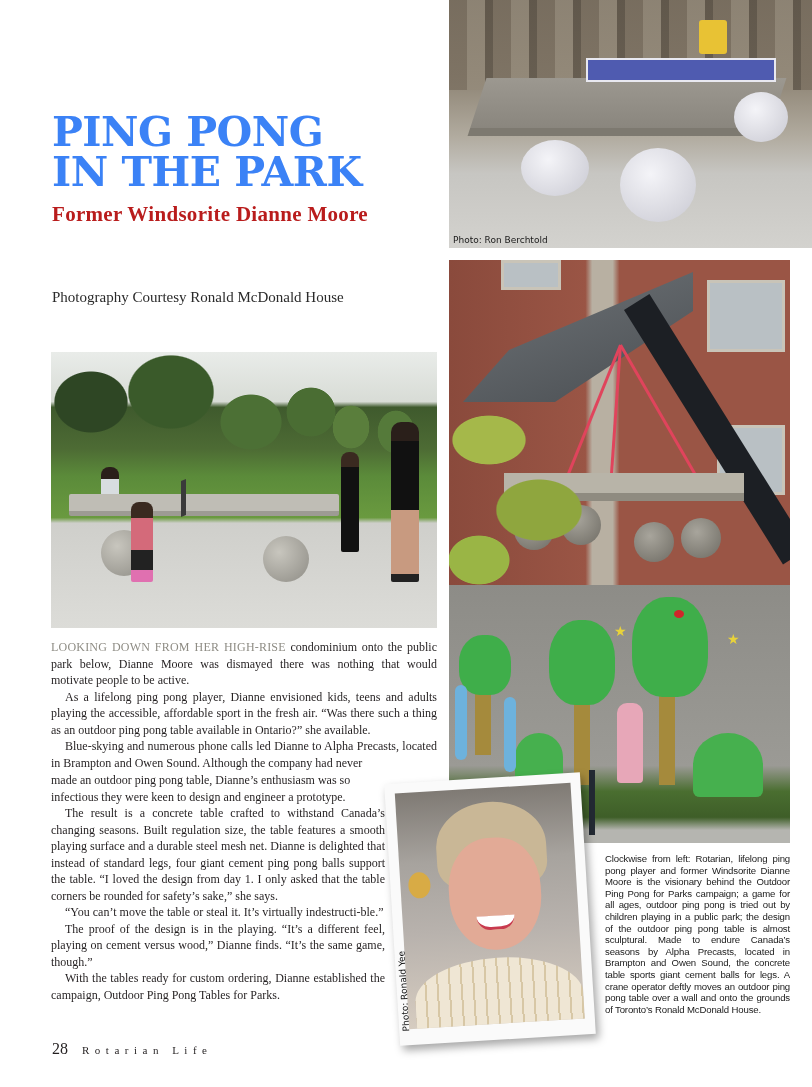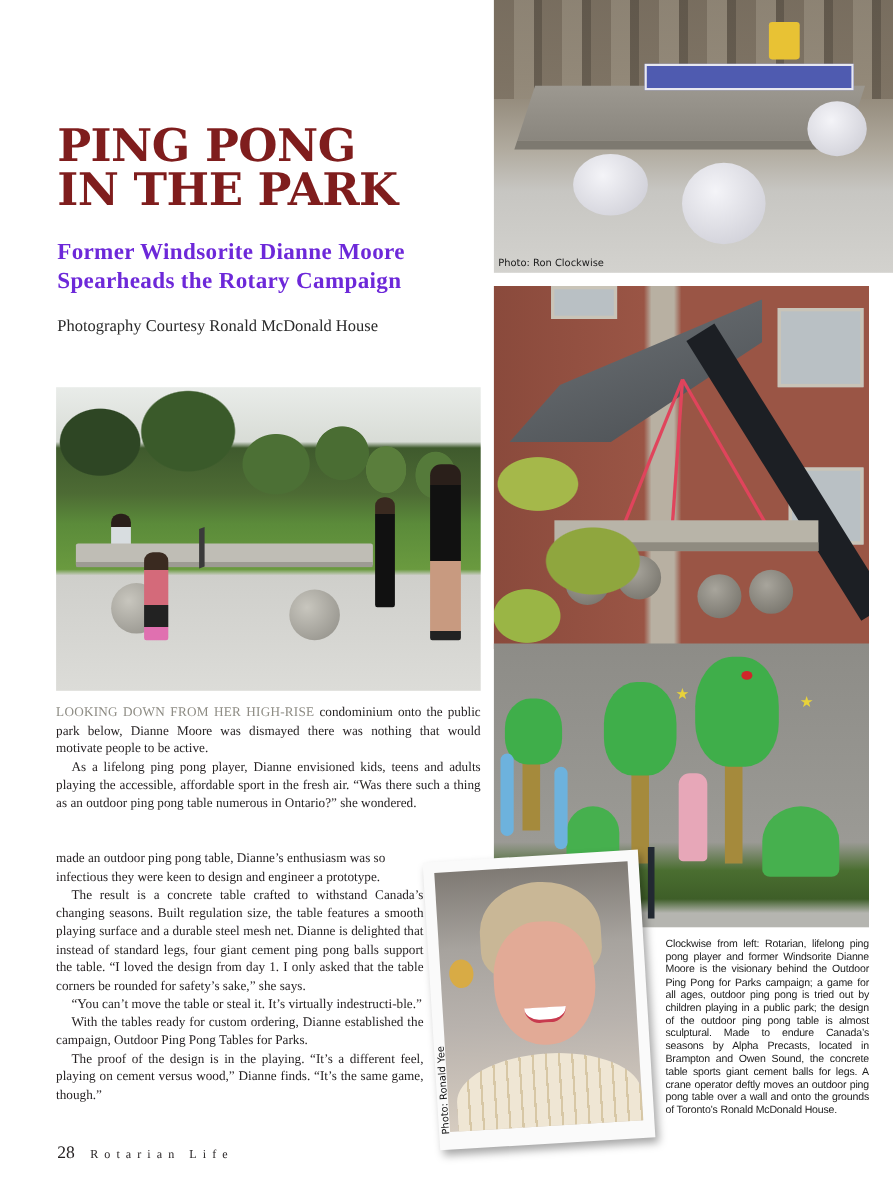"PING PONG" .title { color: #7f1d1d -> #3b82f6 }
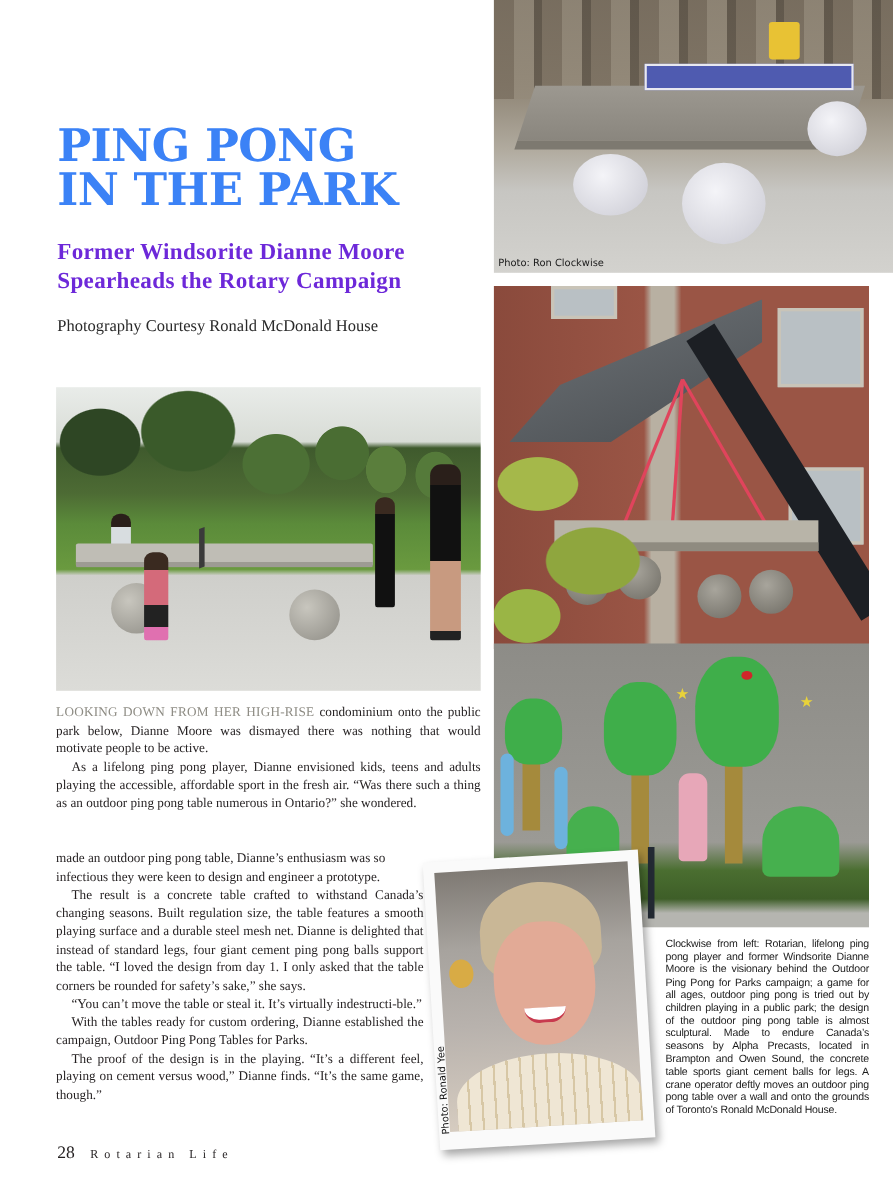"Former Windsorite Dianne Moore" .subtitle { color: #6d28d9 -> #b91c1c; top: 215px -> 201px }
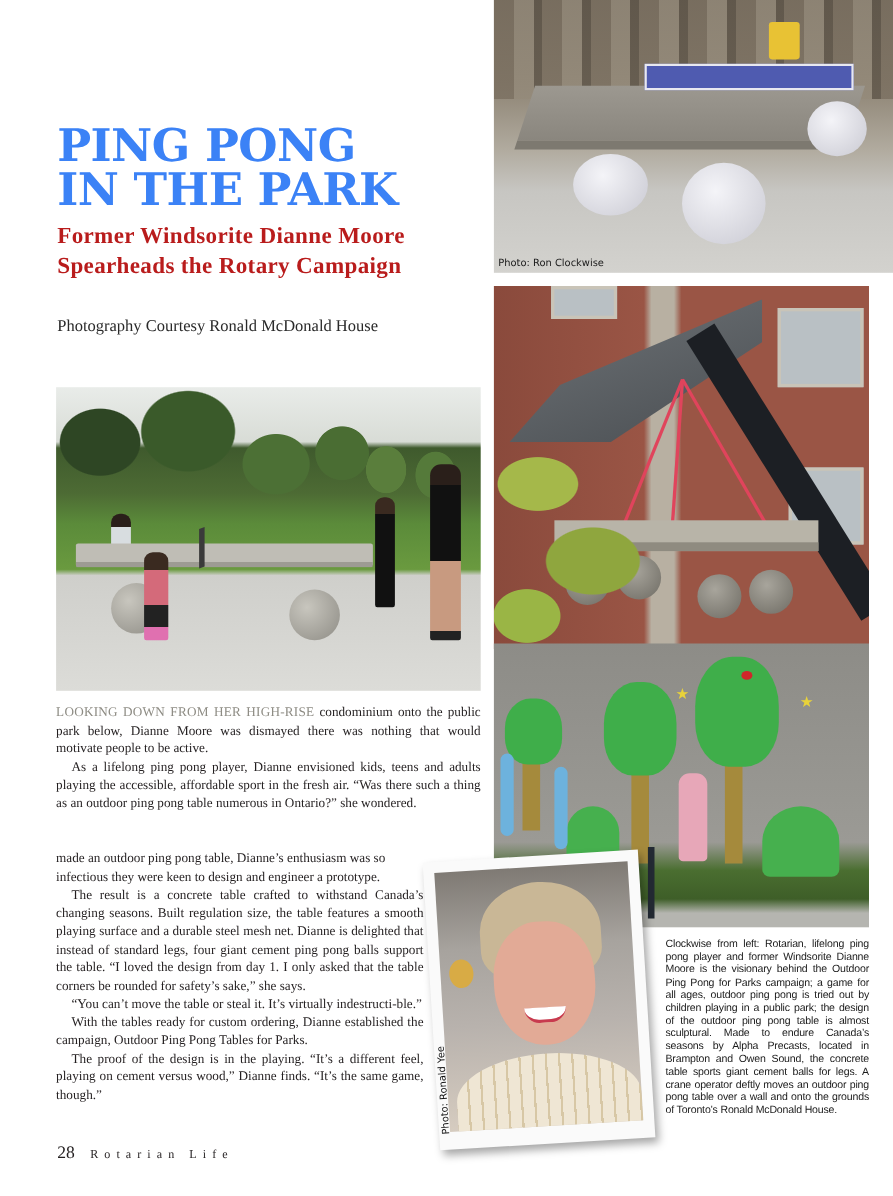"Spearheads the Rotary Campaign" span { html: <span>Spearheads the Rotary Campaign</span> -> none }
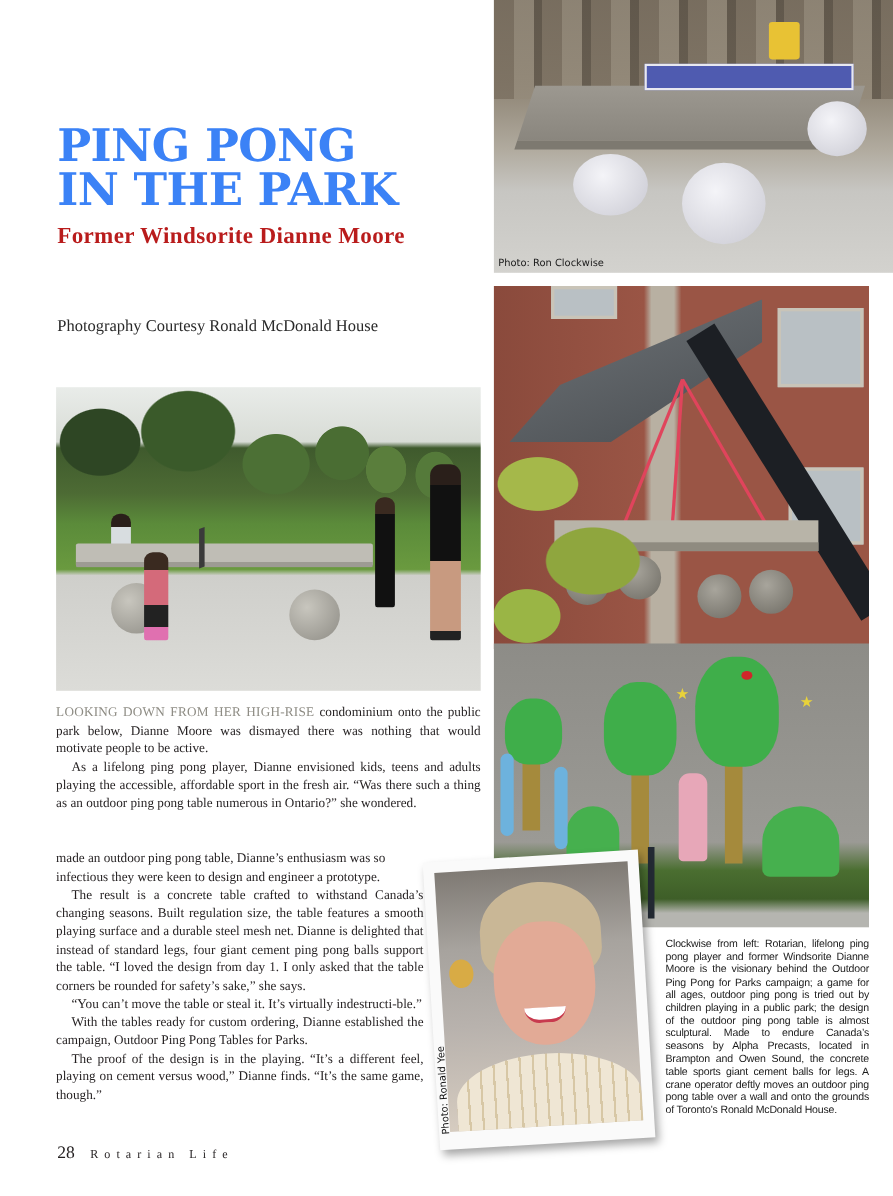"Photo: Ron Clockwise" span.photo-credit { text: Clockwise -> Berchtold }
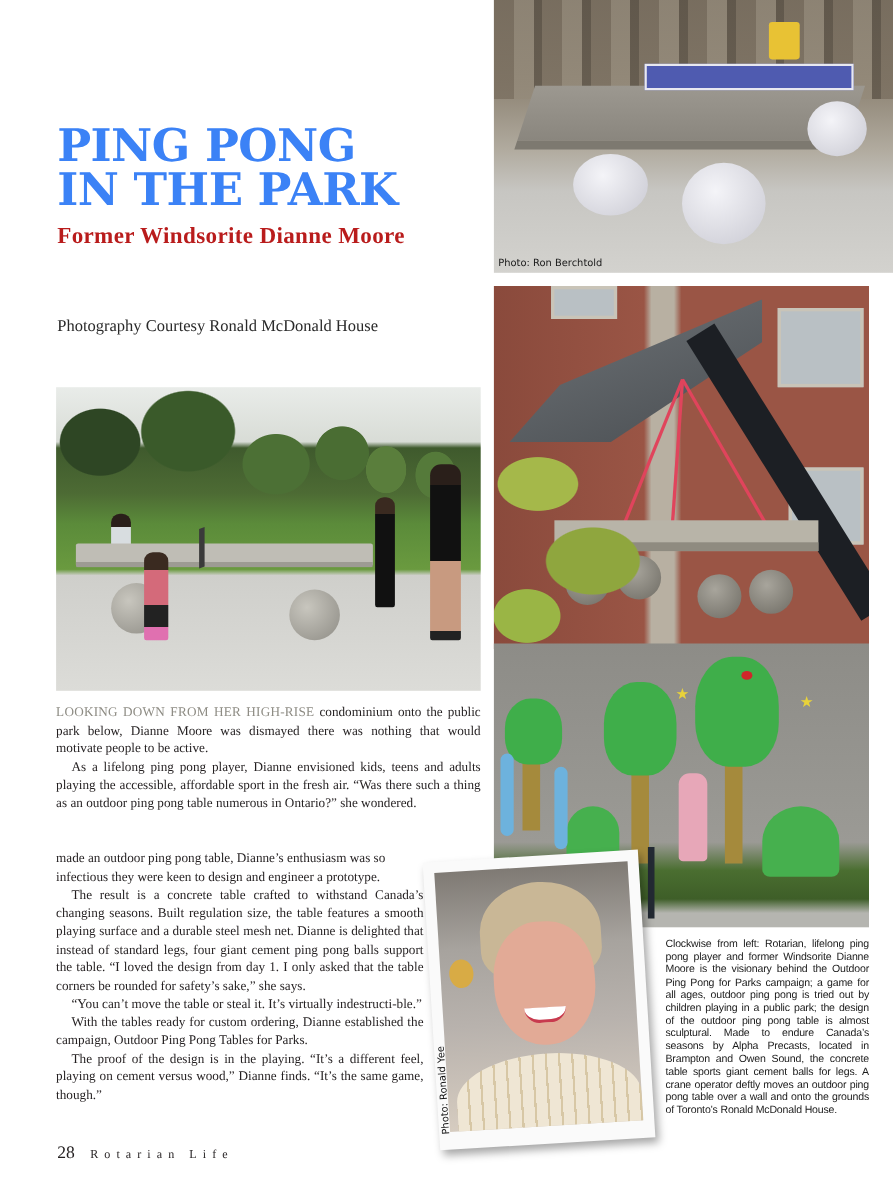"As a lifelong ping pong" p { text: numerous in Ontario?” she wondered -> available in Ontario?” she available }
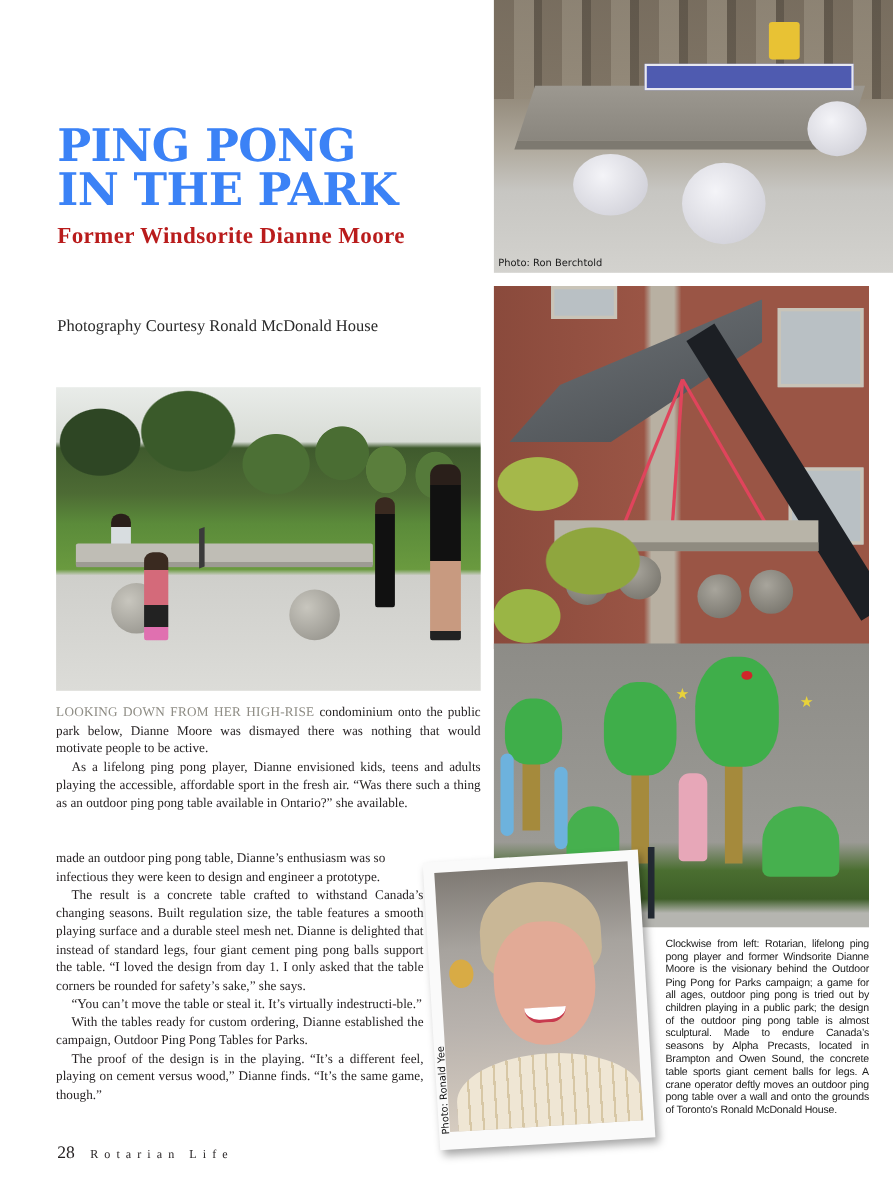"Blue-skying and numerous phone calls" p { html: none -> <p>Blue-skying and numerous phone calls led Dianne to Alpha Precasts, located in Brampton and Owen Sound. Although the company had never</p> }
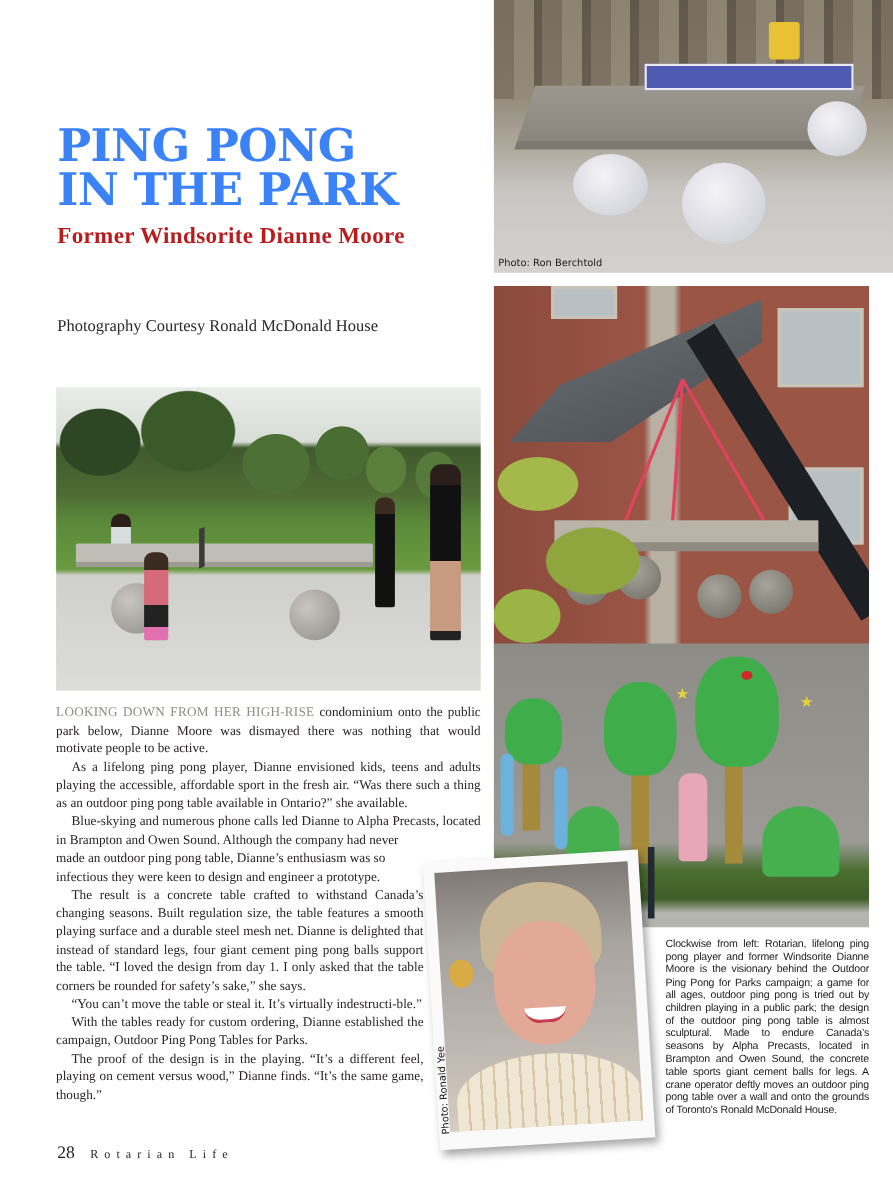"With the tables ready for" p { order: before "The proof of the design" -> after "The proof of the design" }
